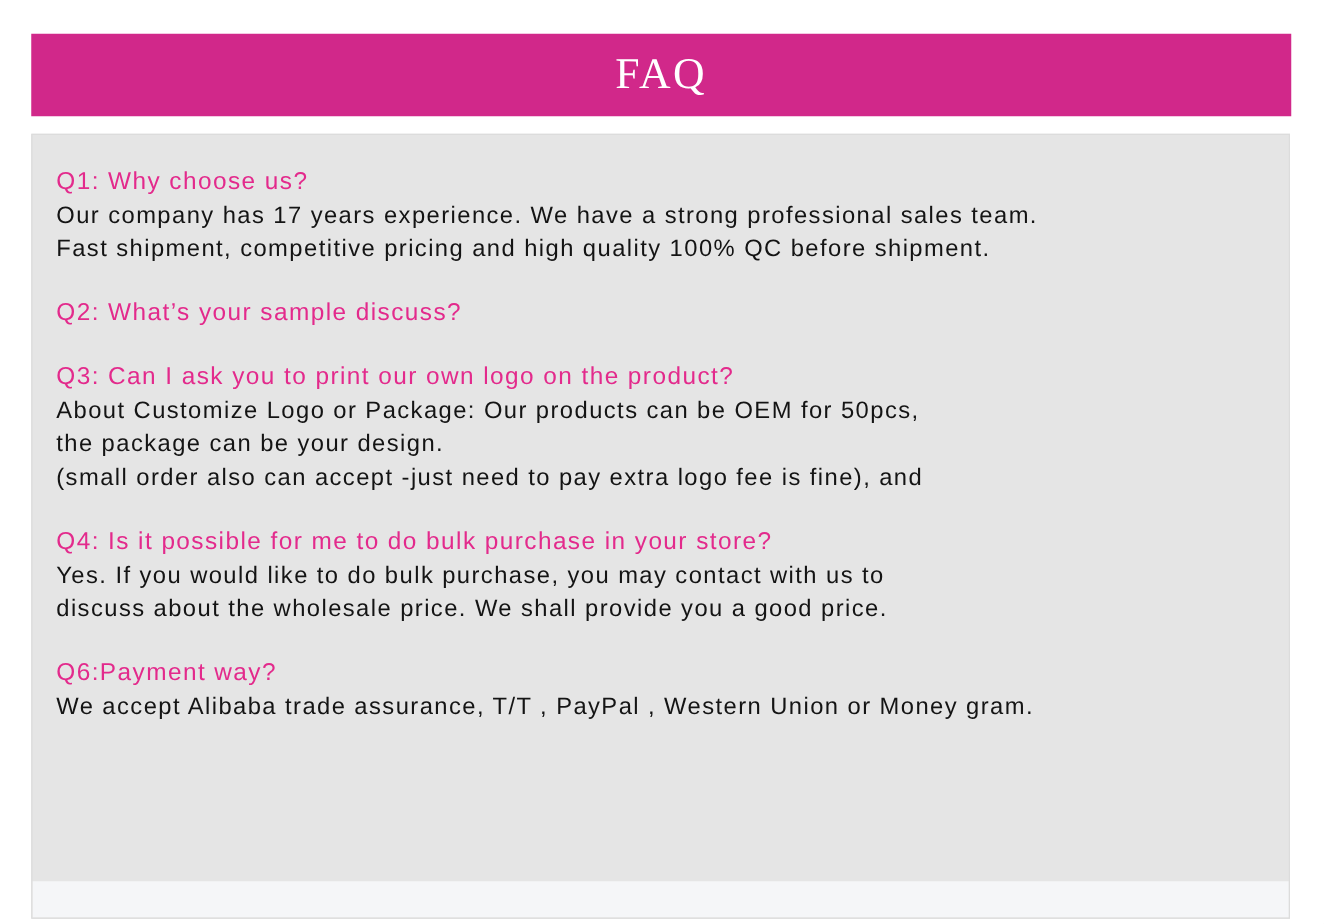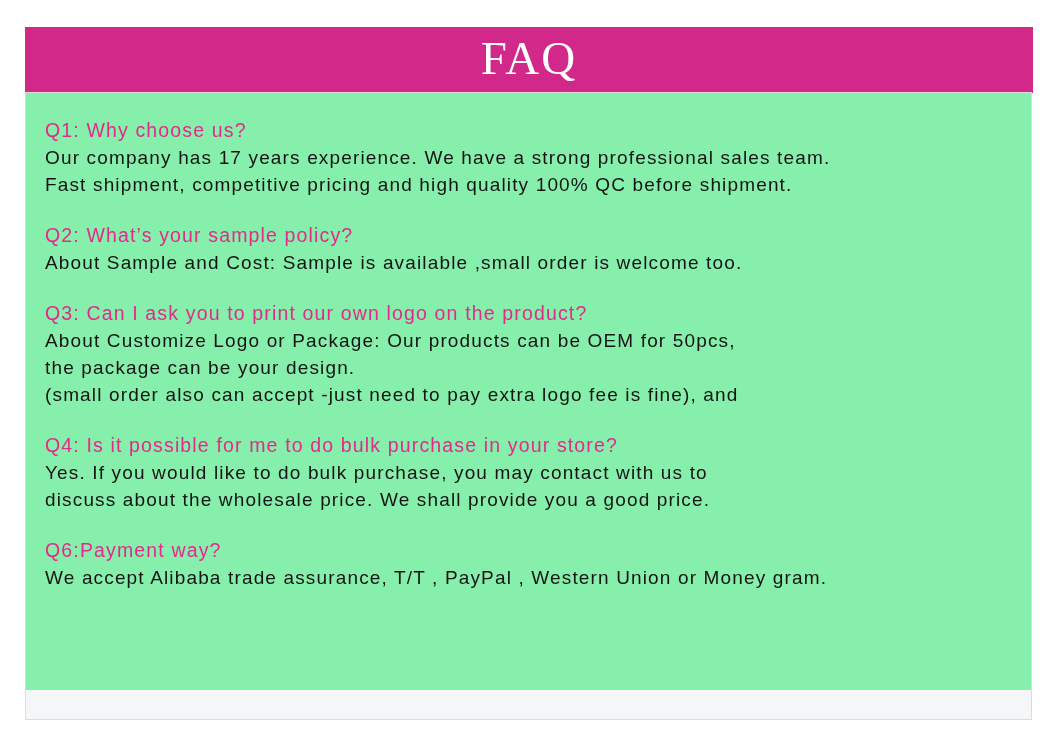"FAQ" .faq-banner-title { font-size: 47px -> 35px }
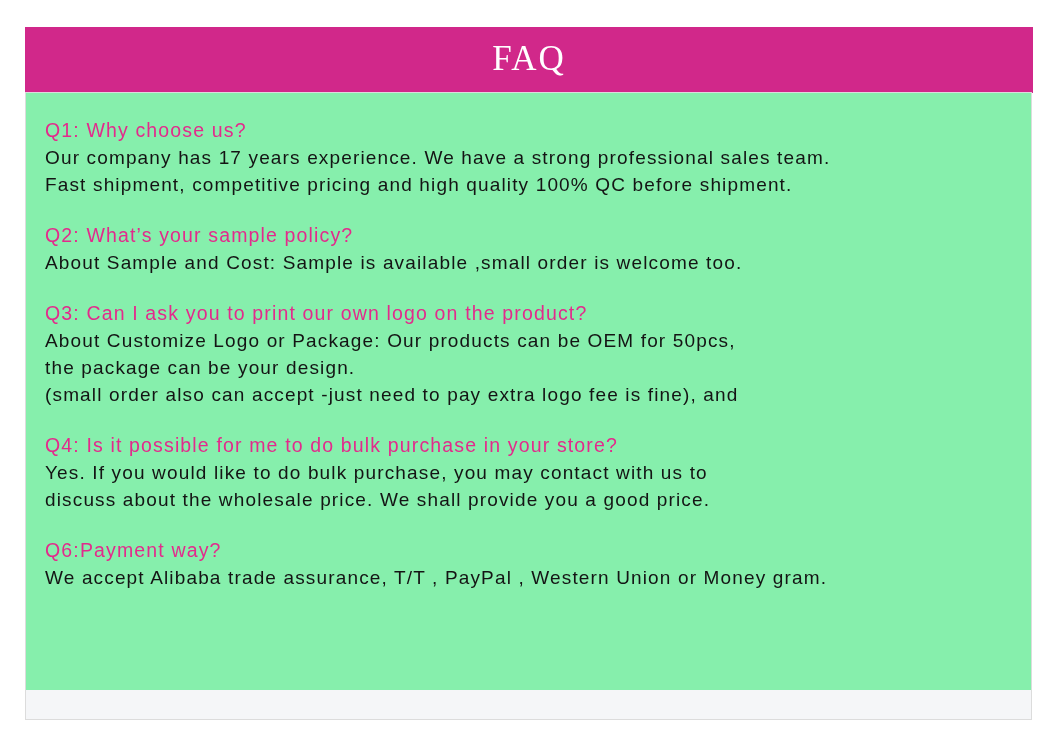"Q1: Why choose us?" .faq-panel { background: #86efac -> #e5e5e5; top: 92px -> 107px }
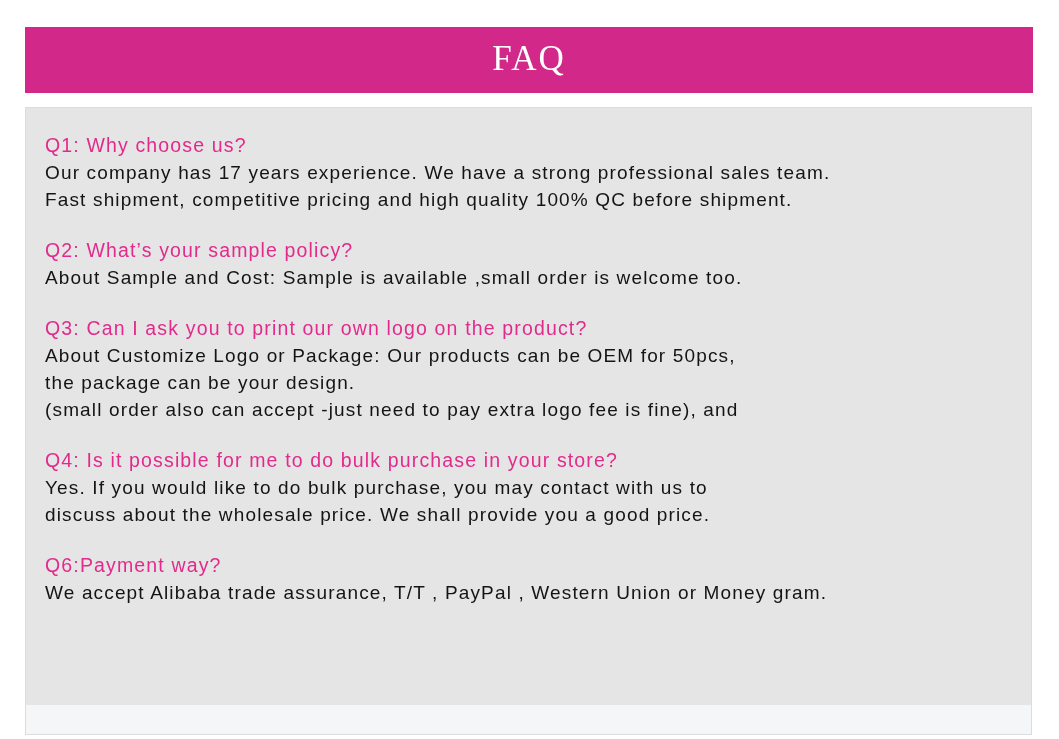"Q2: What’s your sample policy?" p.faq-question { text: policy -> discuss }
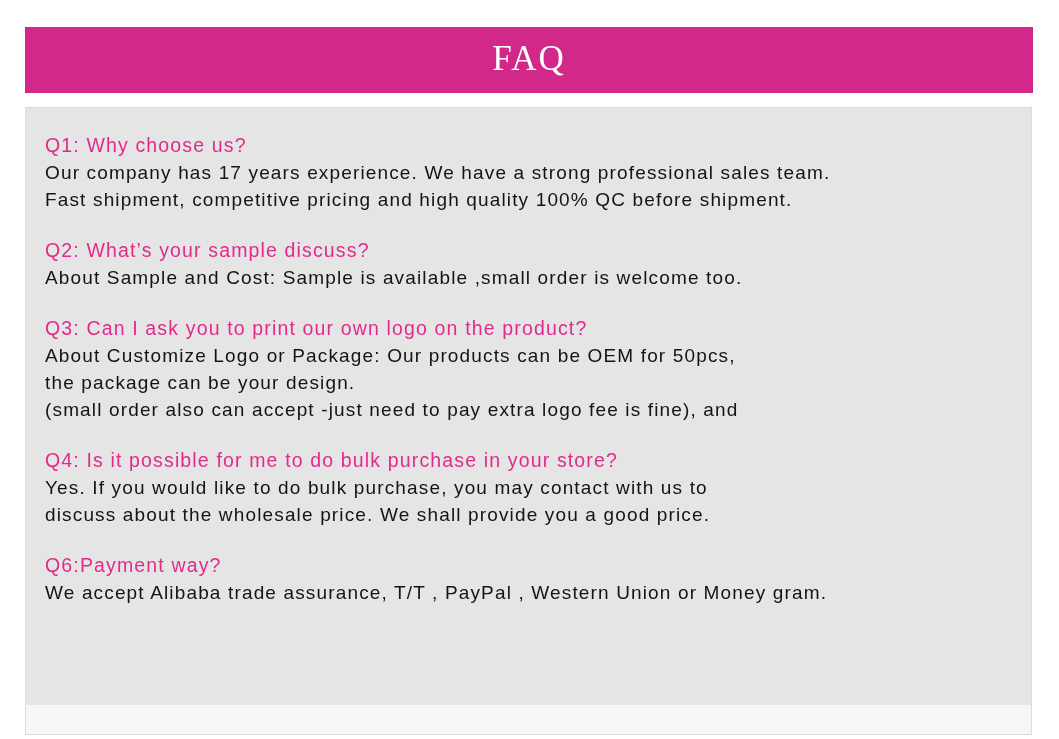"About Sample and Cost: Sample" p.faq-answer-line { html: <p>About Sample and Cost: Sample is available ,small order is welcome too.</p> -> none }
